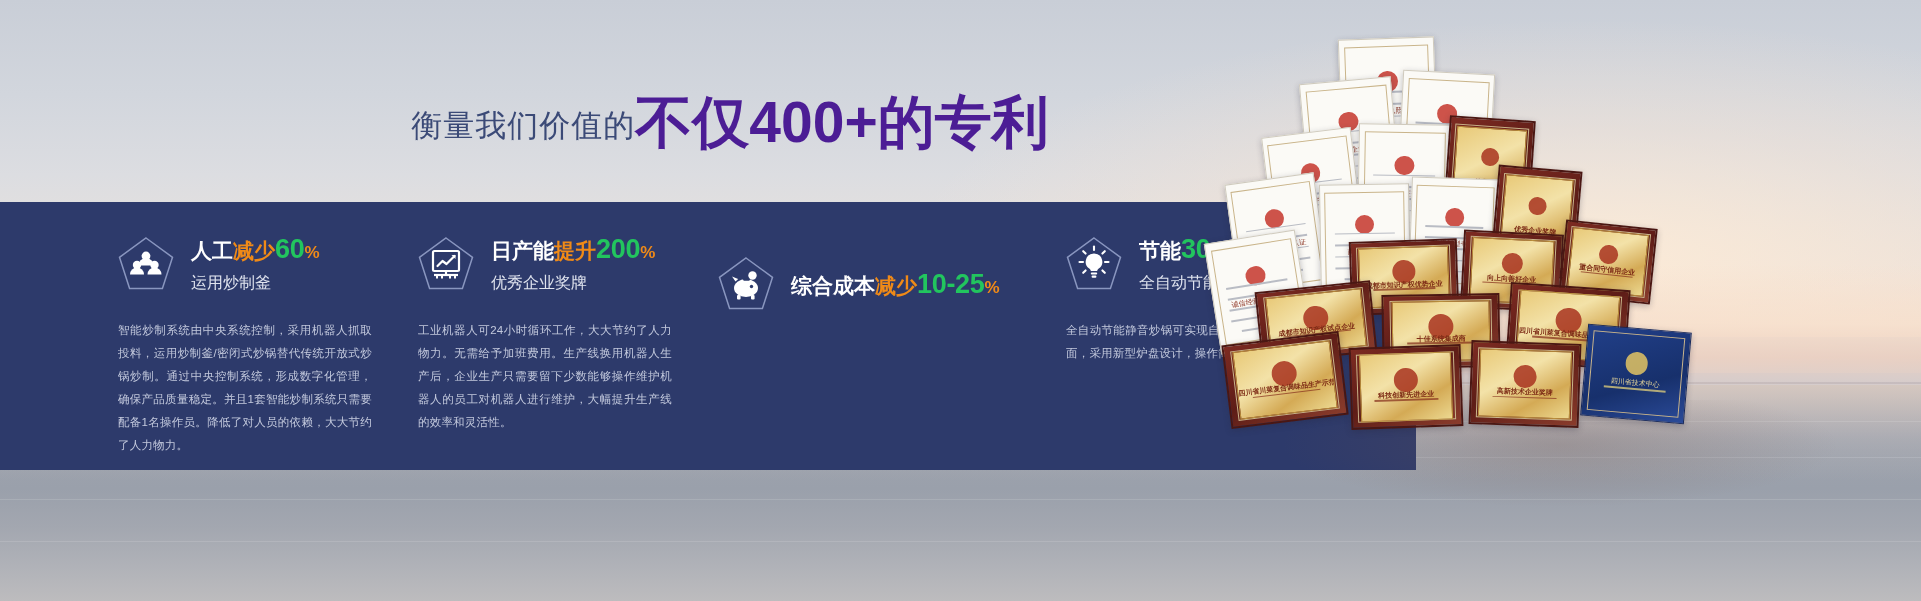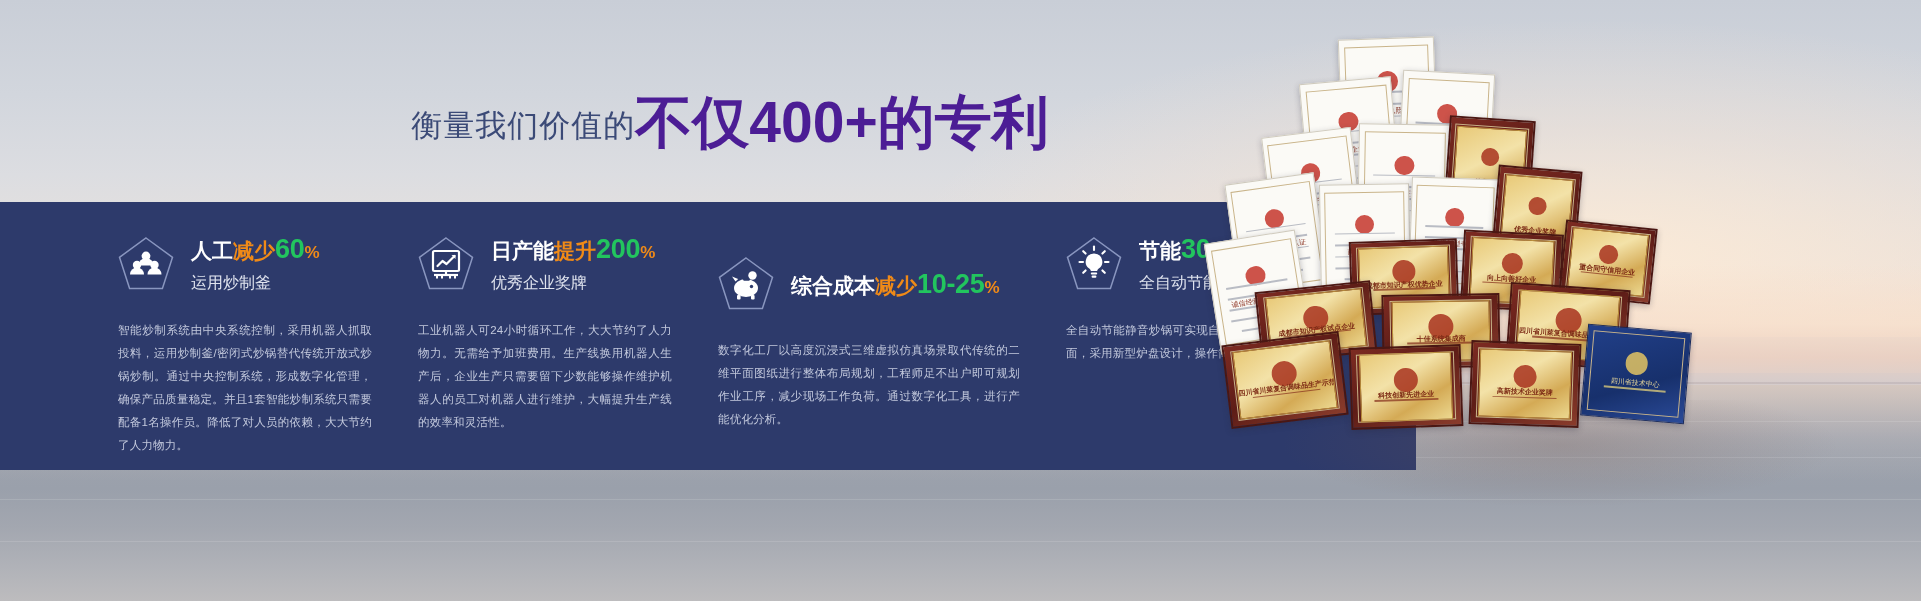"数字化工厂以高度沉浸式三维虚拟仿真场景取代传统的二维平面图纸进行整体布局规划，工" div.f-body { html: <div>数字化工厂以高度沉浸式三维虚拟仿真场景取代传统的二维平面图纸进行整体布局规划，工程师足不出户即可规划作业工序，减少现场工作负荷。通过数字化工具，进行产能优化分析。</div> -> none }
